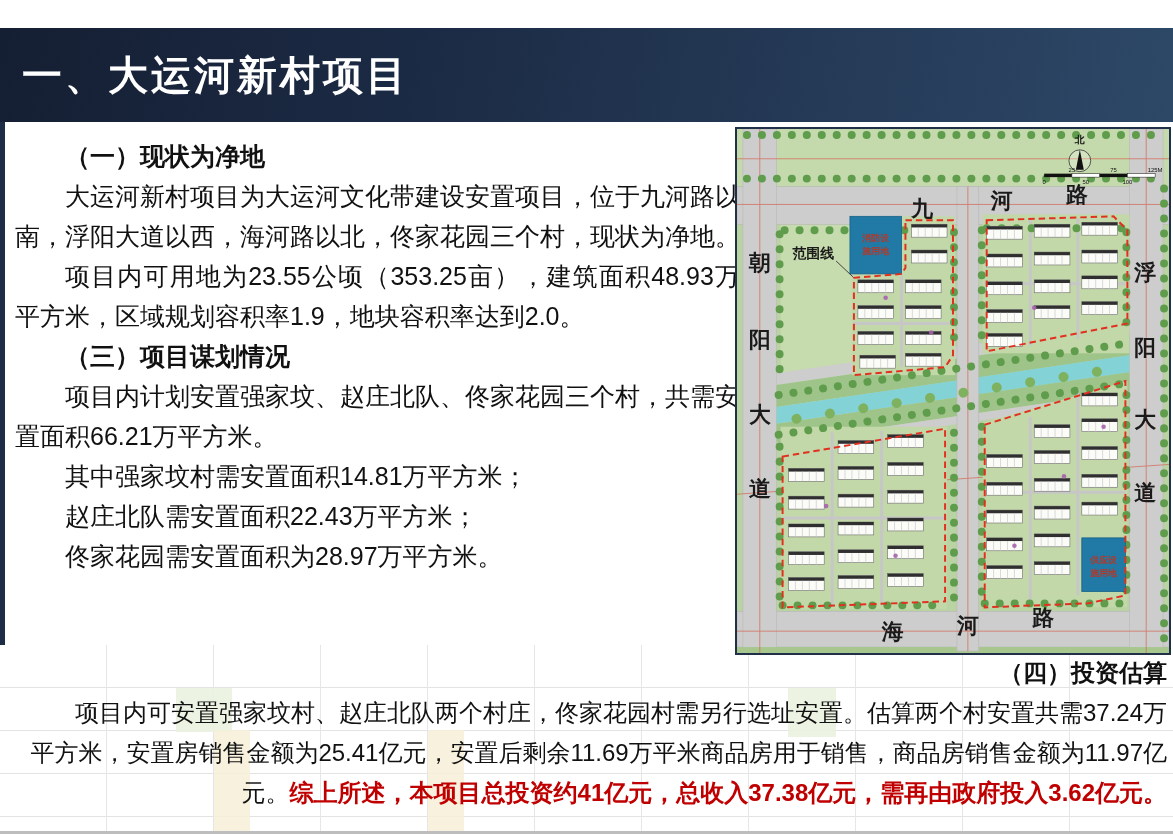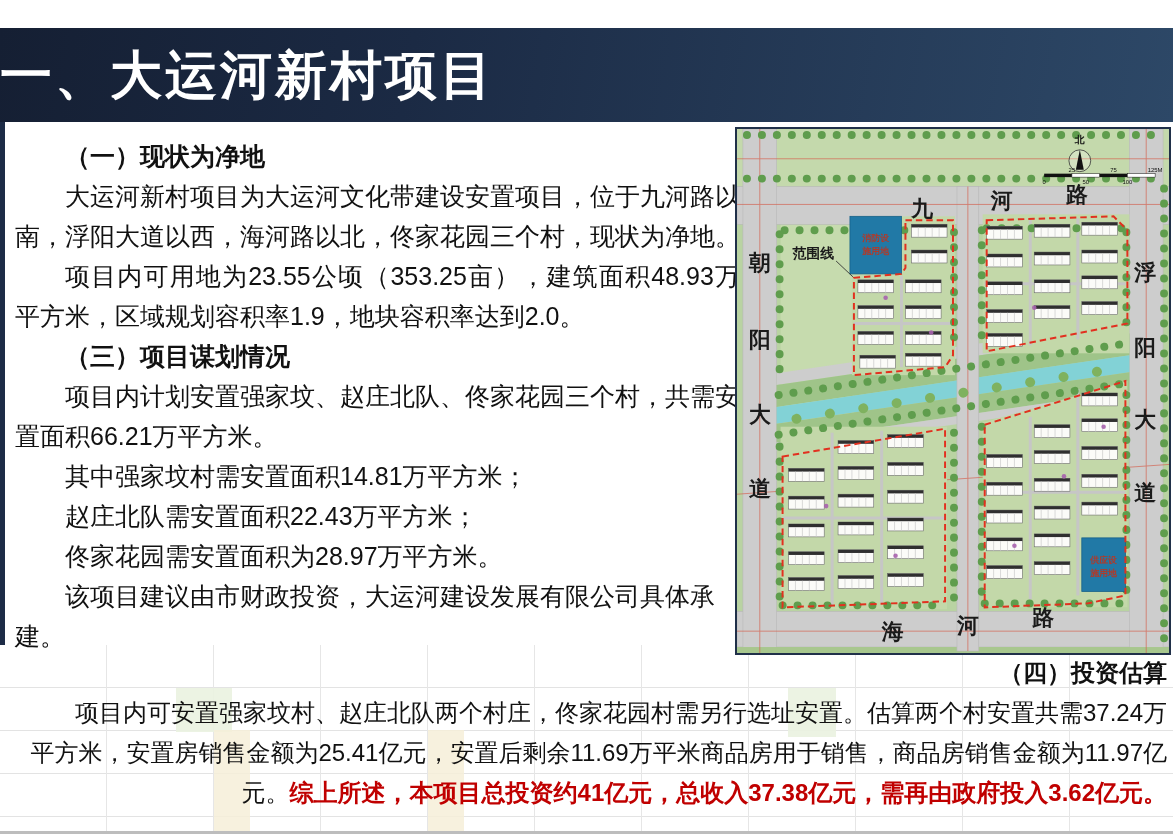"一、大运河新村项目" .topbar h1 { font-size: 52px -> 40px; padding-left: none -> 22px }
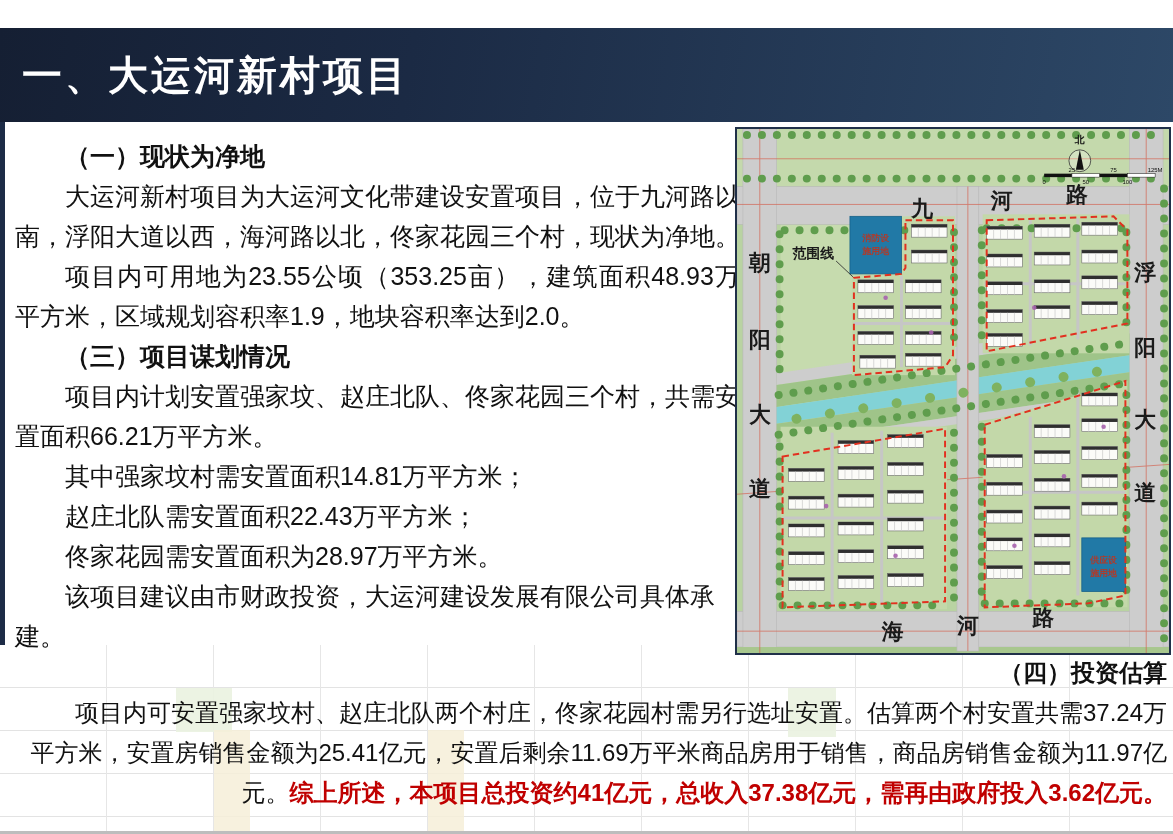"该项目建议由市财政投资，大运河建设发展有限公司具体承建。" p.ind { html: <p>该项目建议由市财政投资，大运河建设发展有限公司具体承建。</p> -> none }
